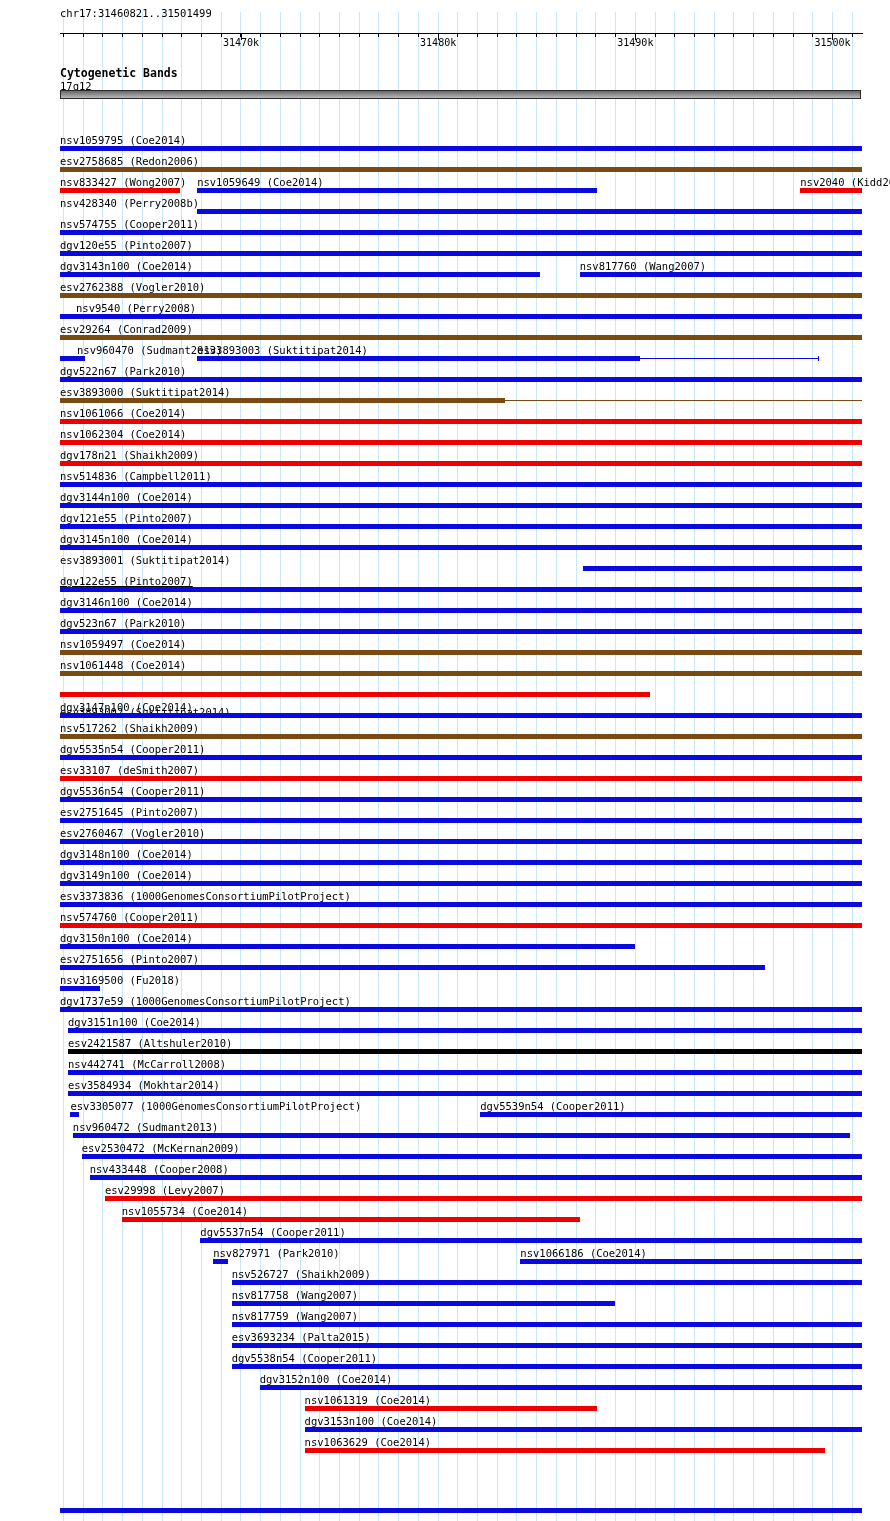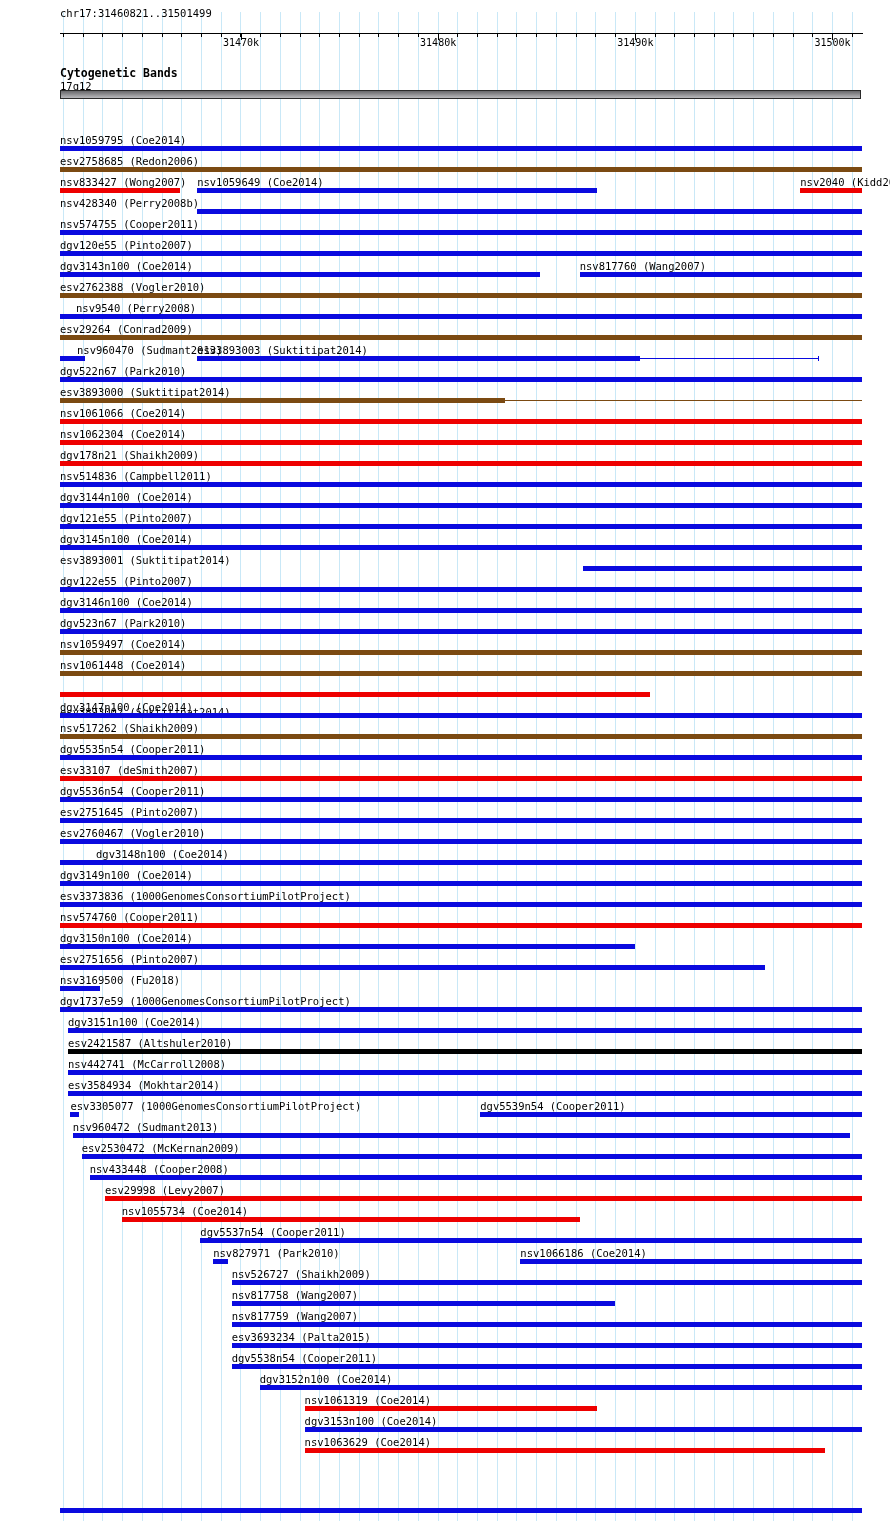"dgv122e55 (Pinto2007)" div.vlabel { text-decoration: none -> underline }
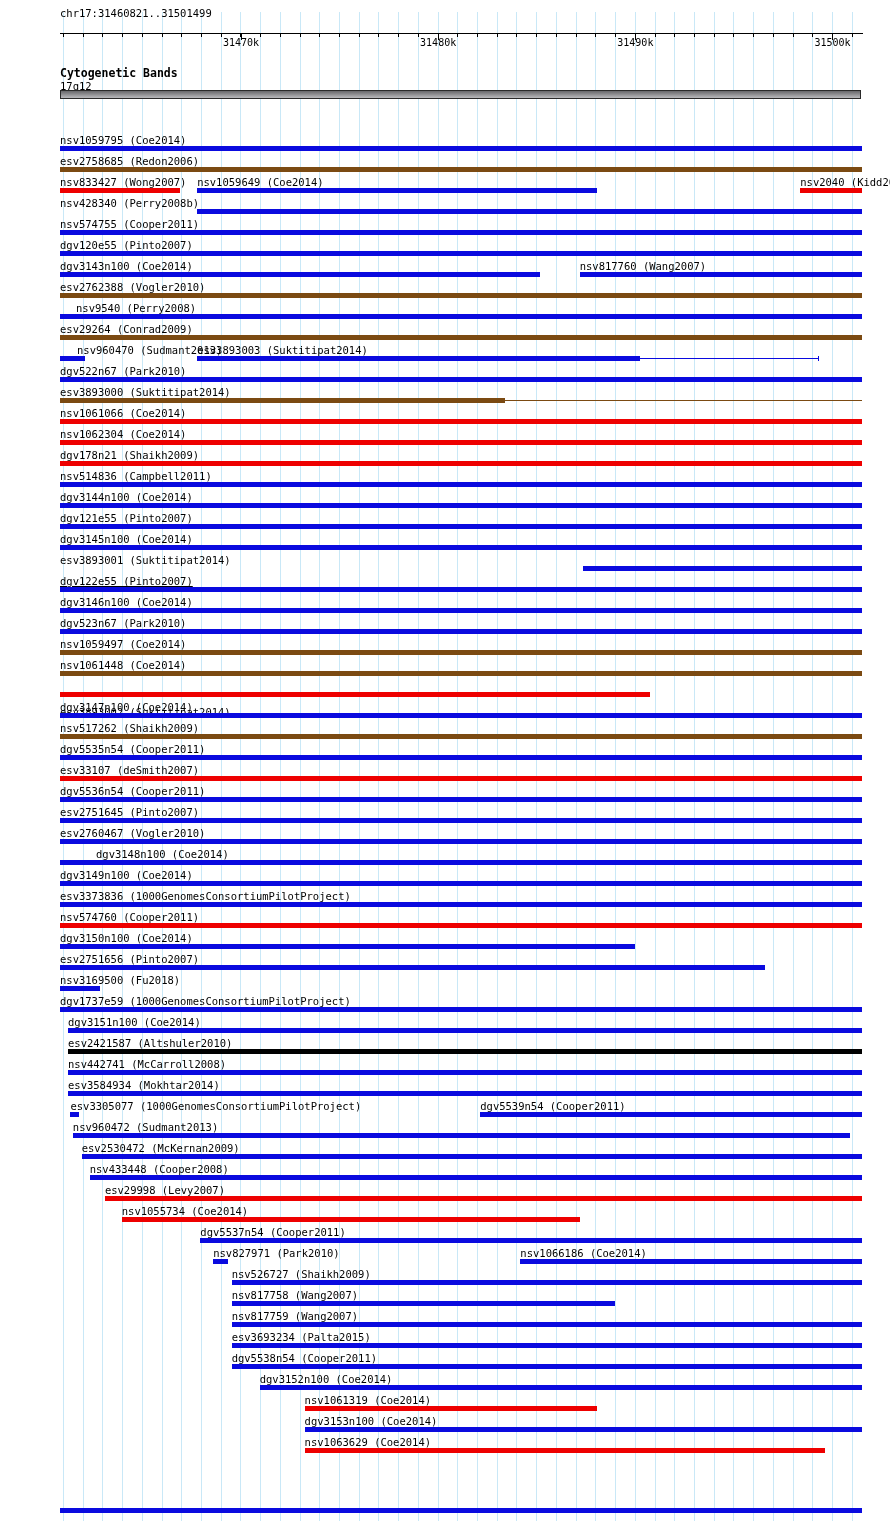"dgv3148n100 (Coe2014)" div.vlabel { margin-left: 36px -> none }
